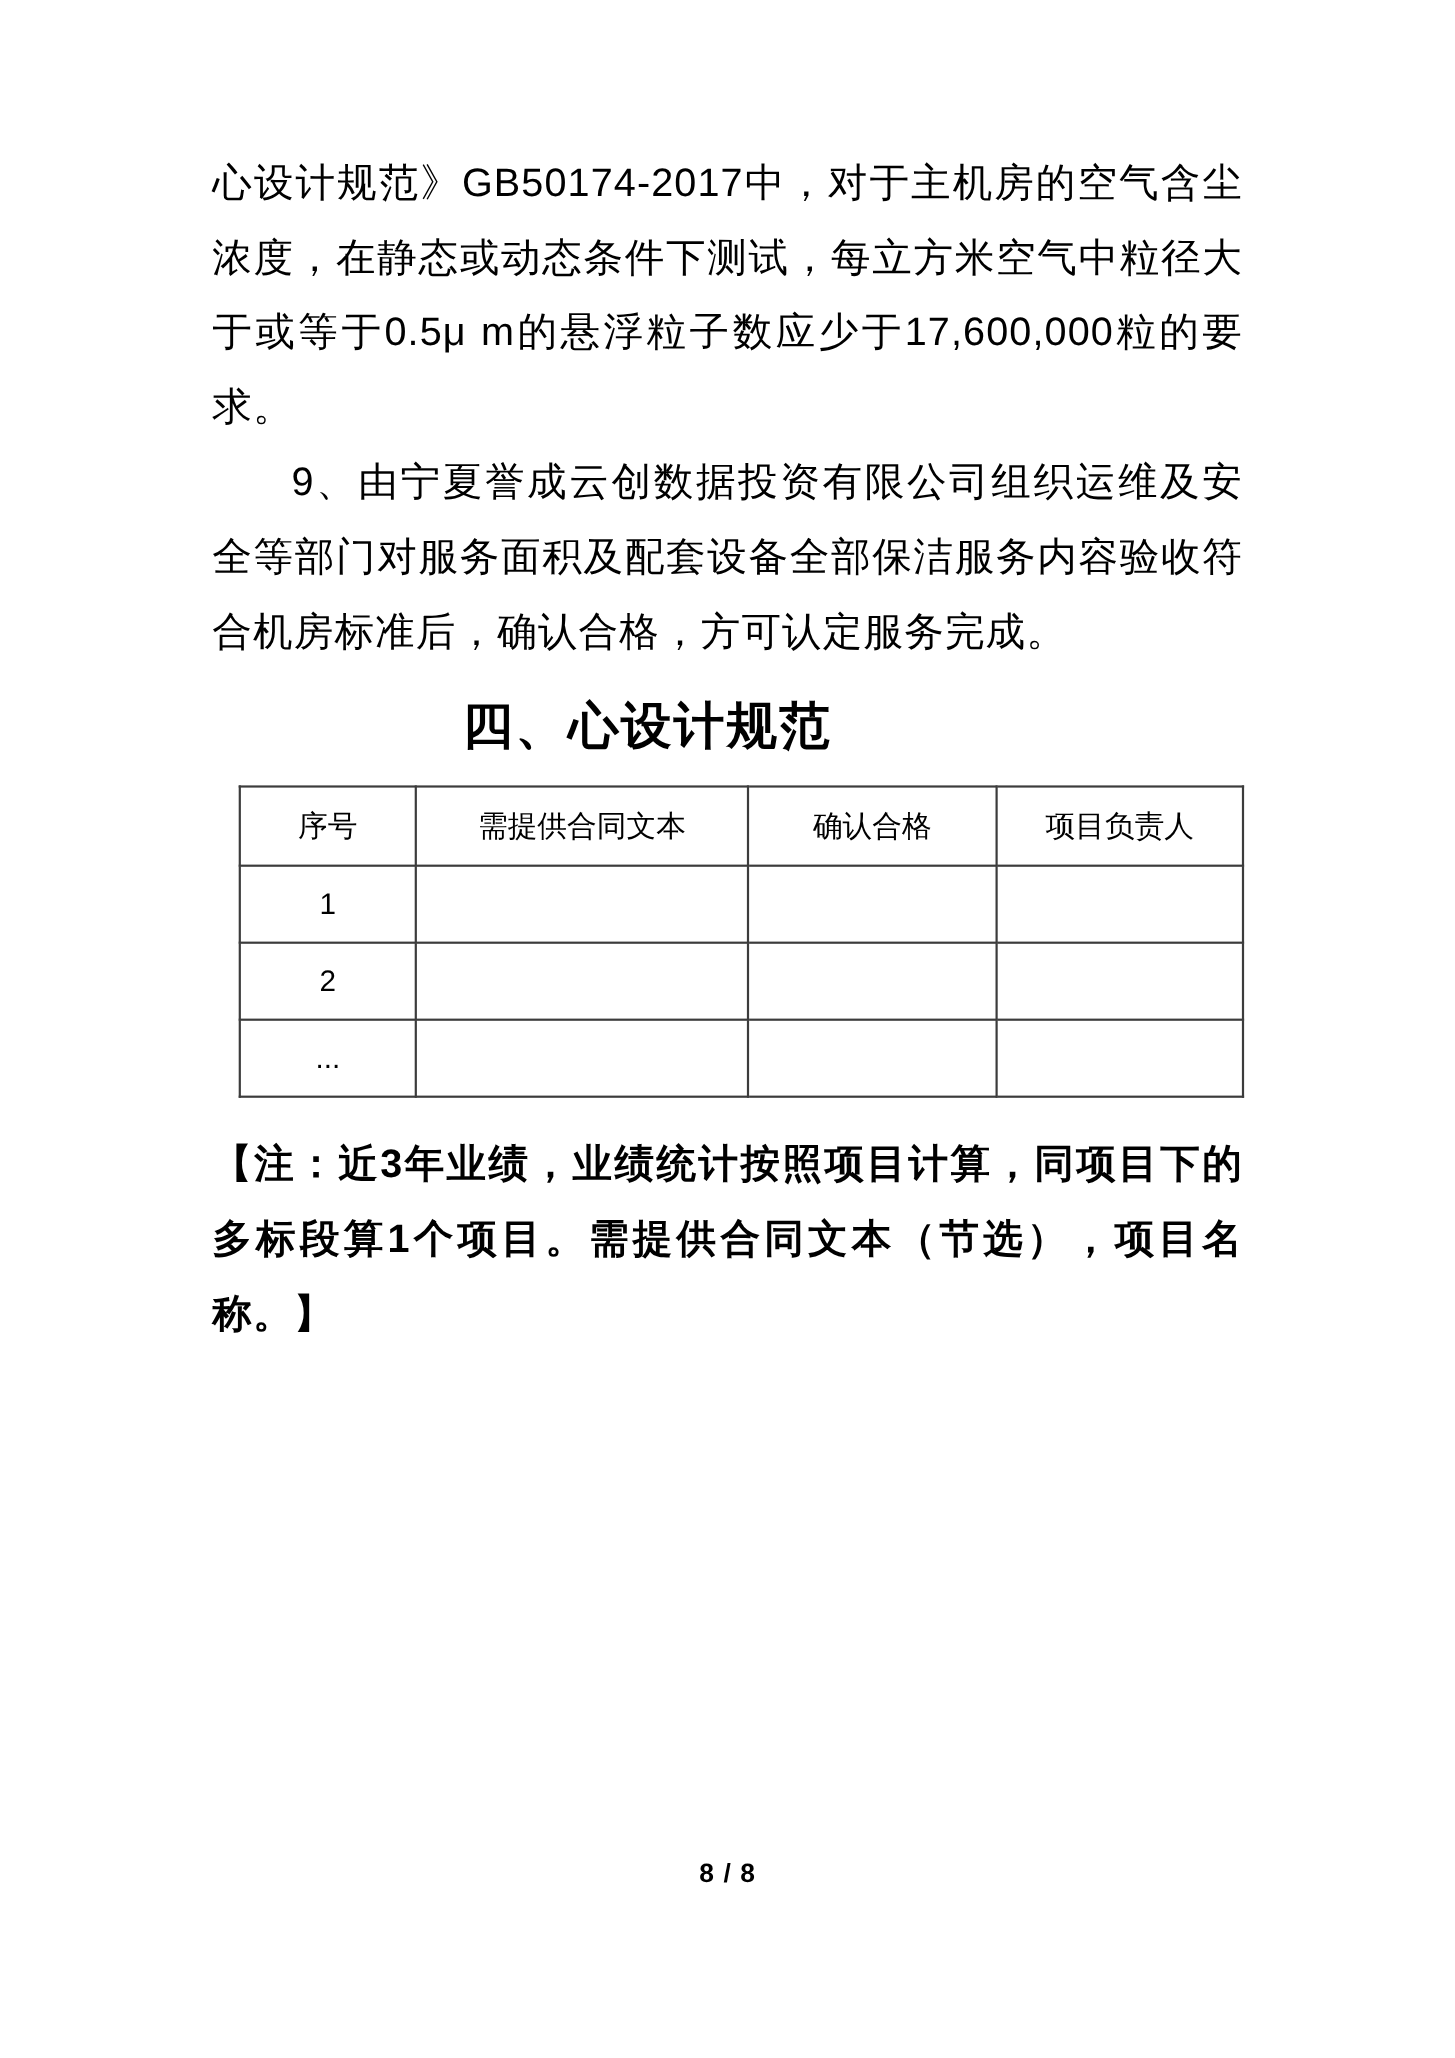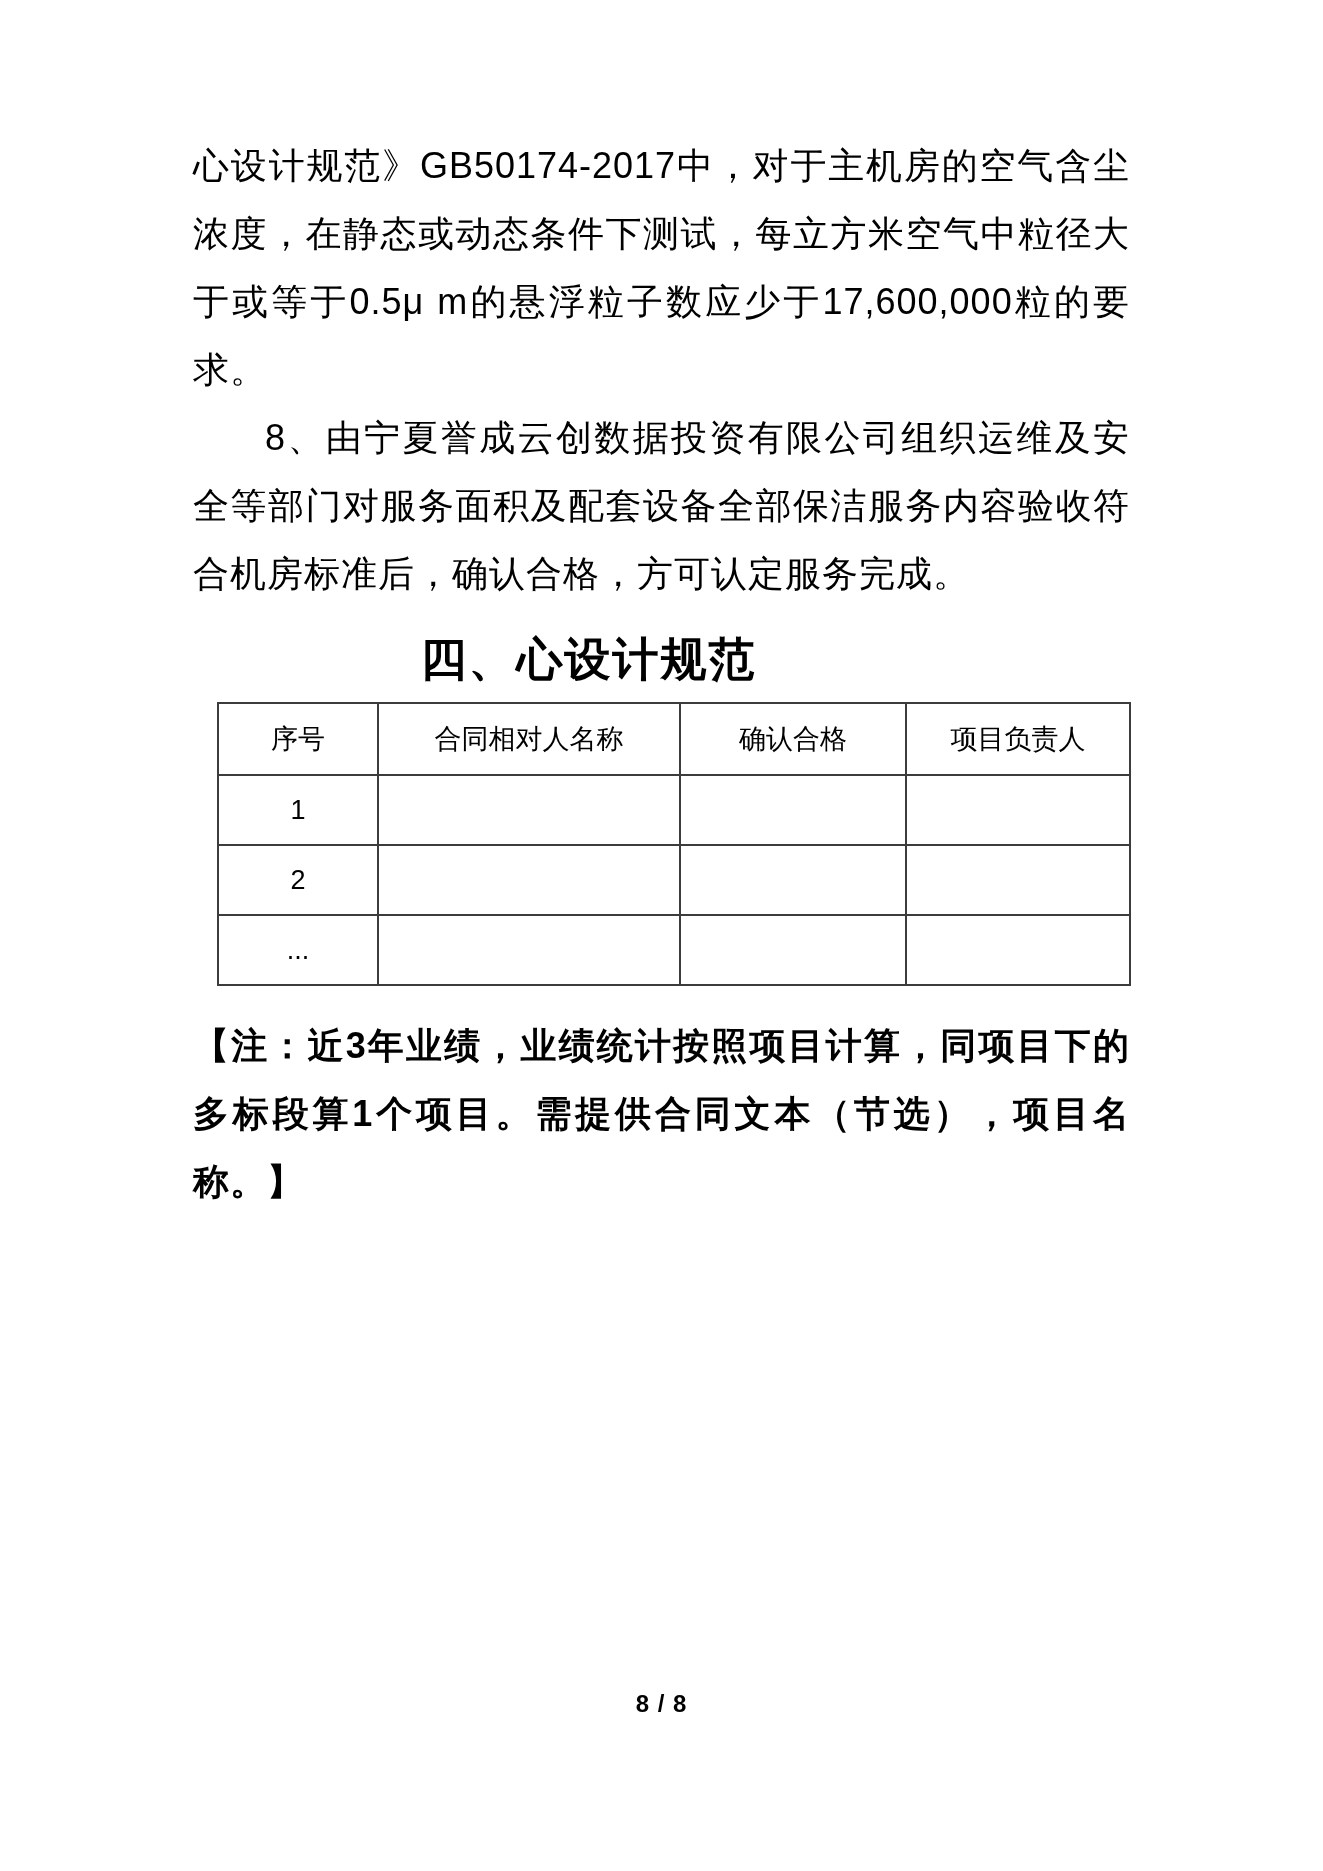"8、由宁夏誉成云创数据投资有限公司组织运维及安全等部门对服务面积及配套设备全部保" p.body-text { text: 8 -> 9 }
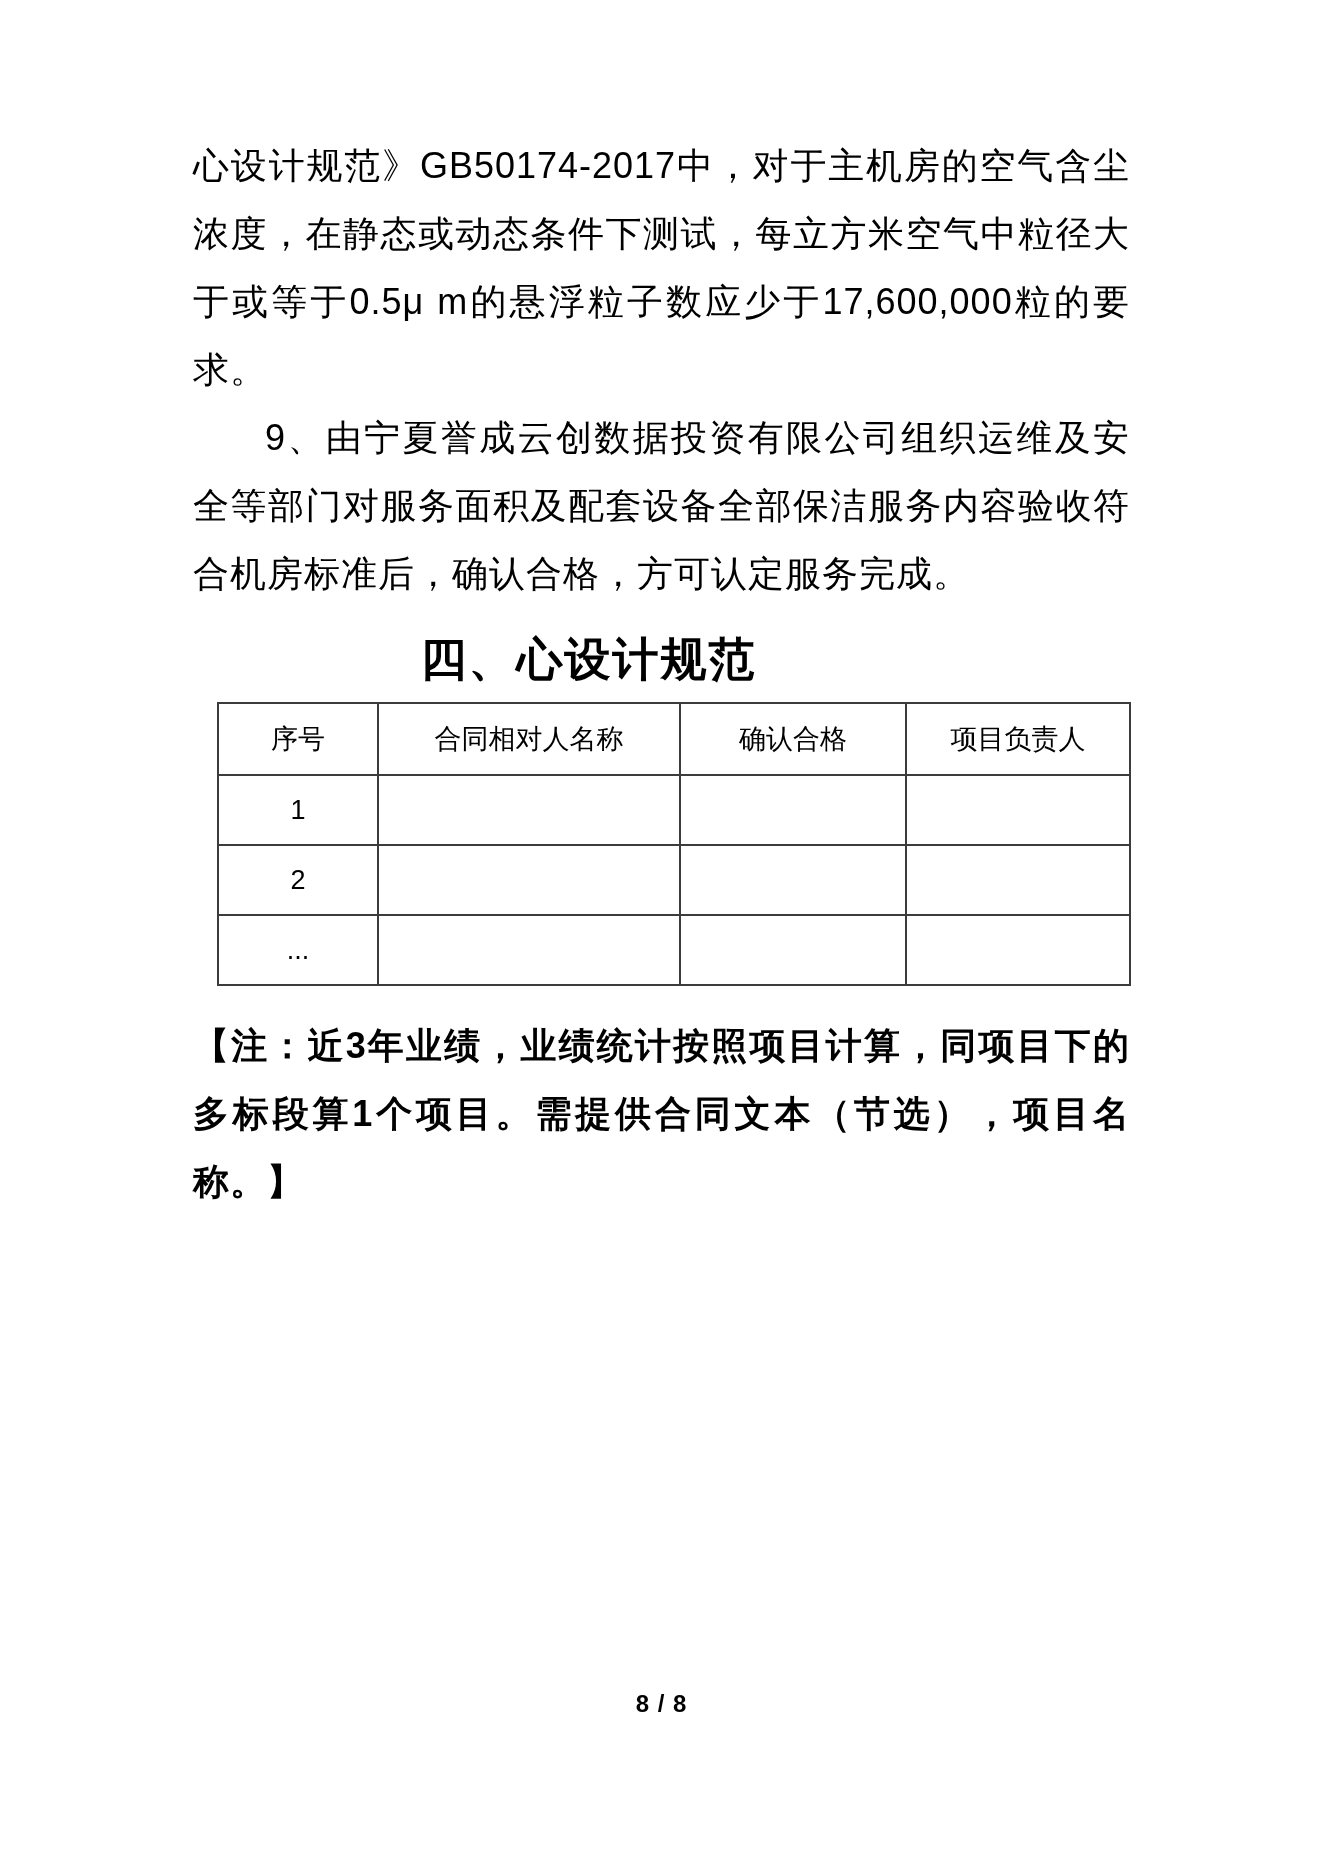"序号" table.perf-table { margin-top: 12px -> 24px }
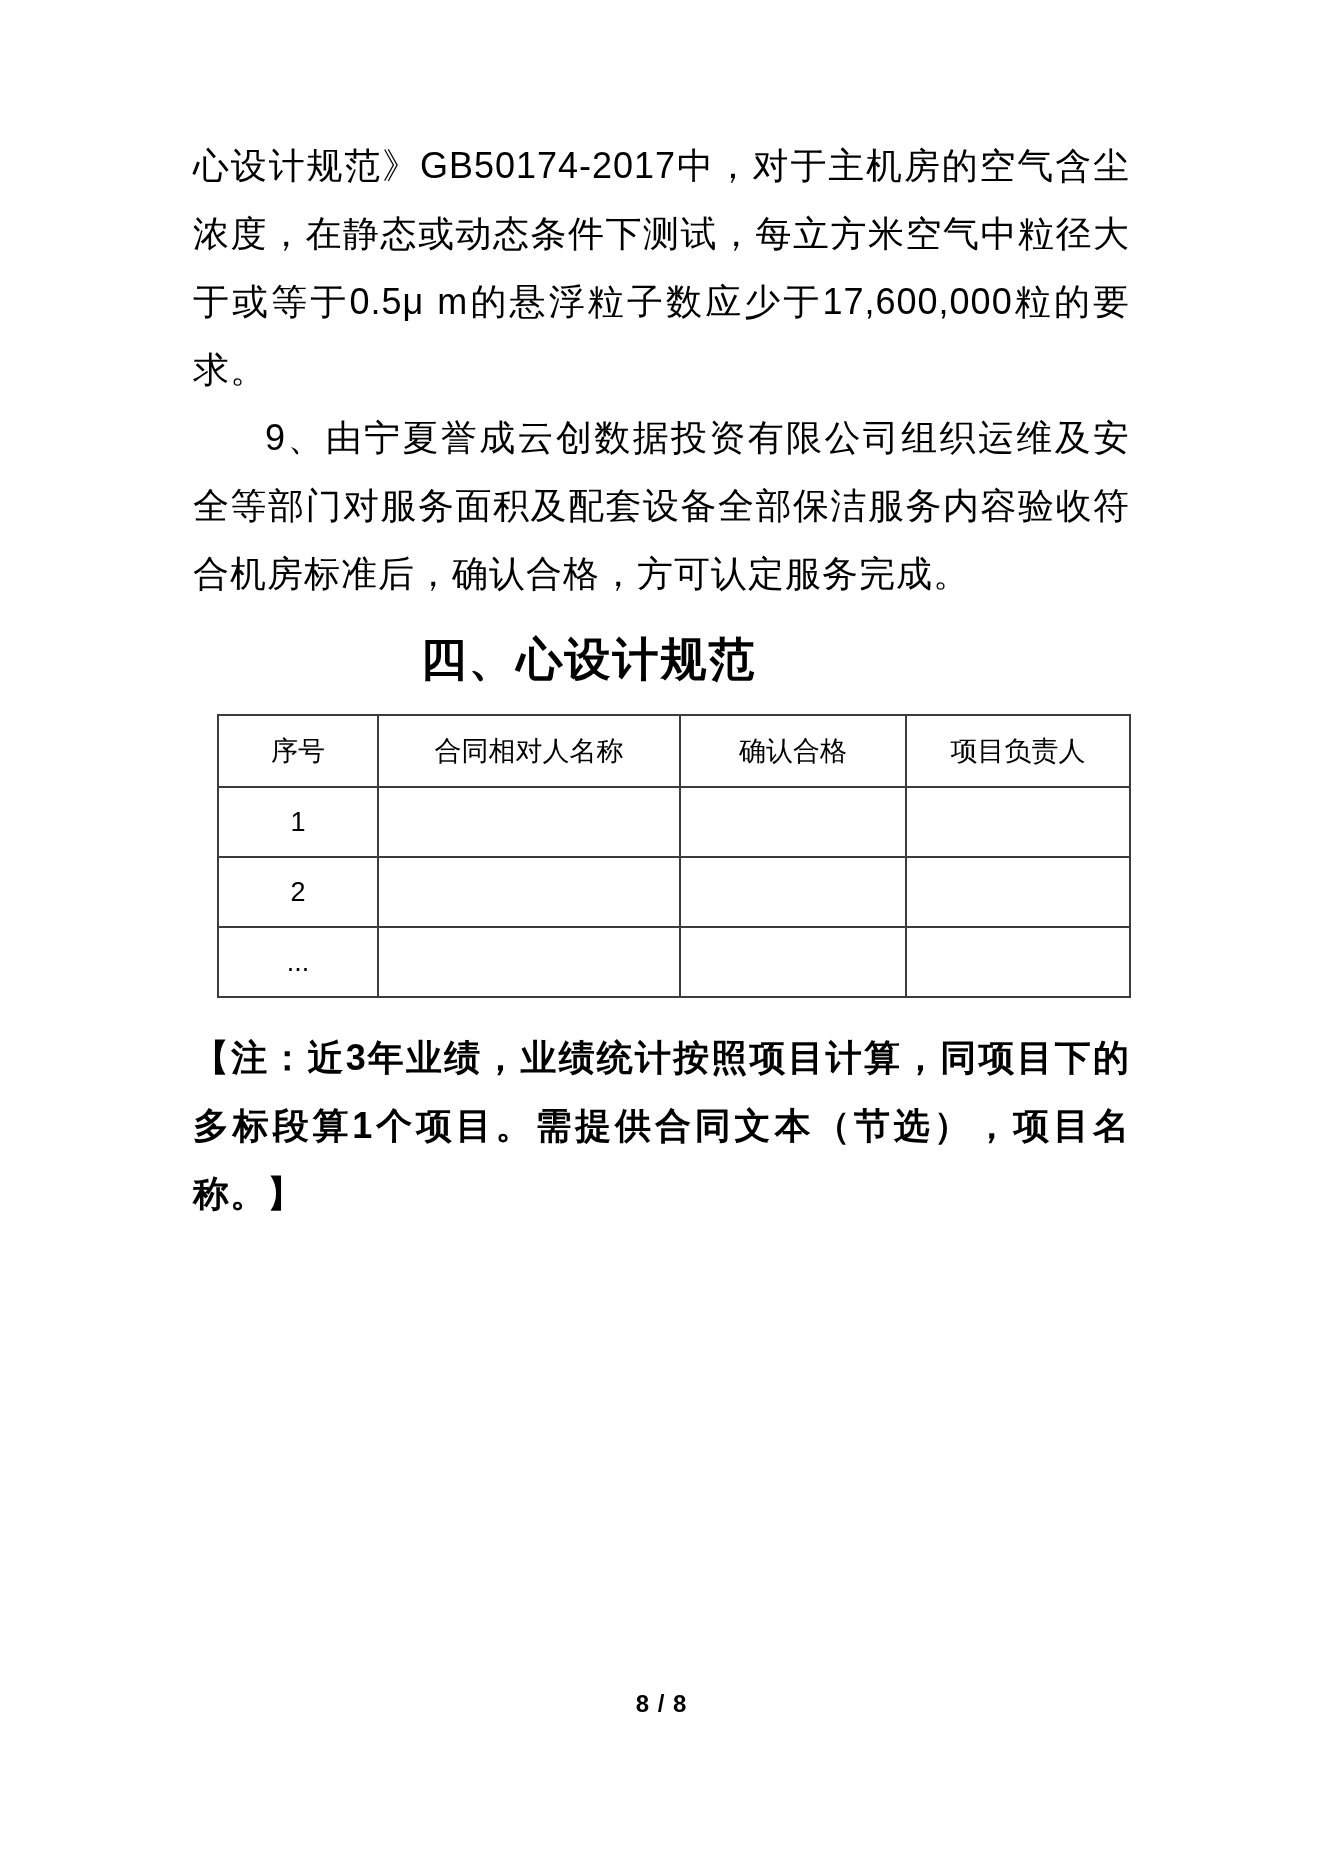"合同相对人名称" th { text: 合同相对人名称 -> 需提供合同文本 }
